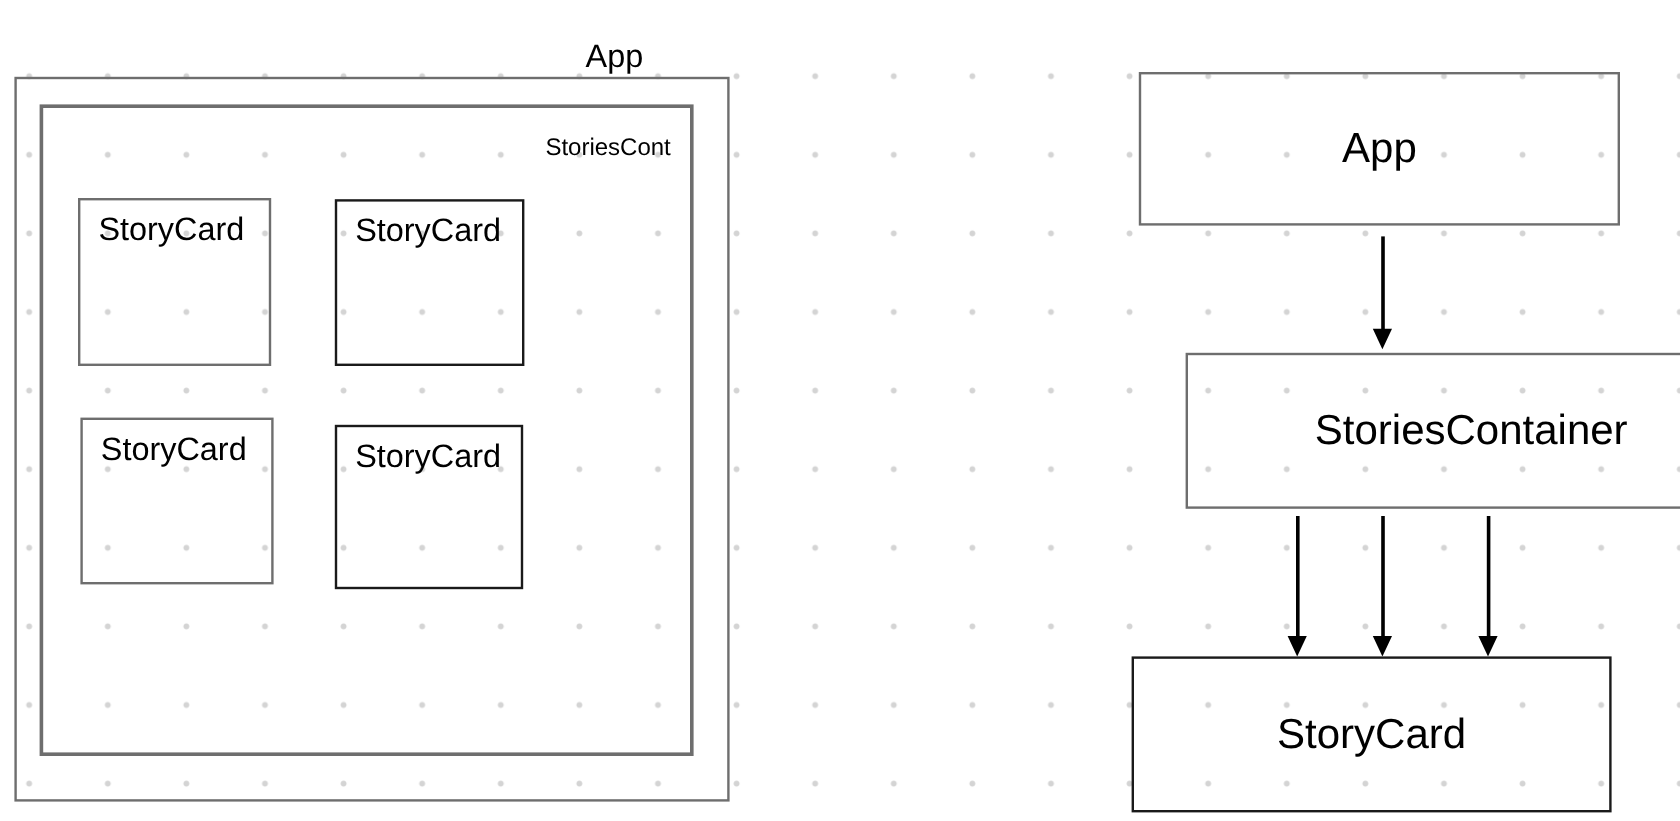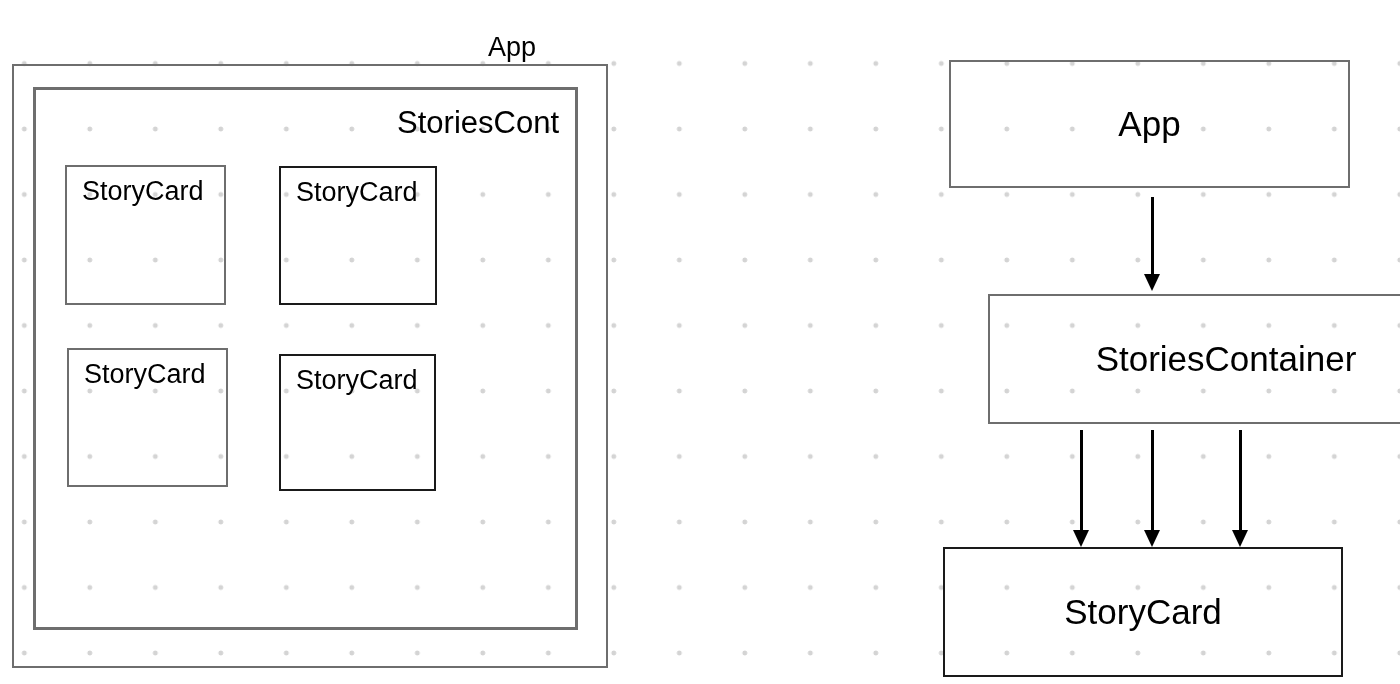"StoriesCont" .stories-cont-label { font-size: 31px -> 20px }
